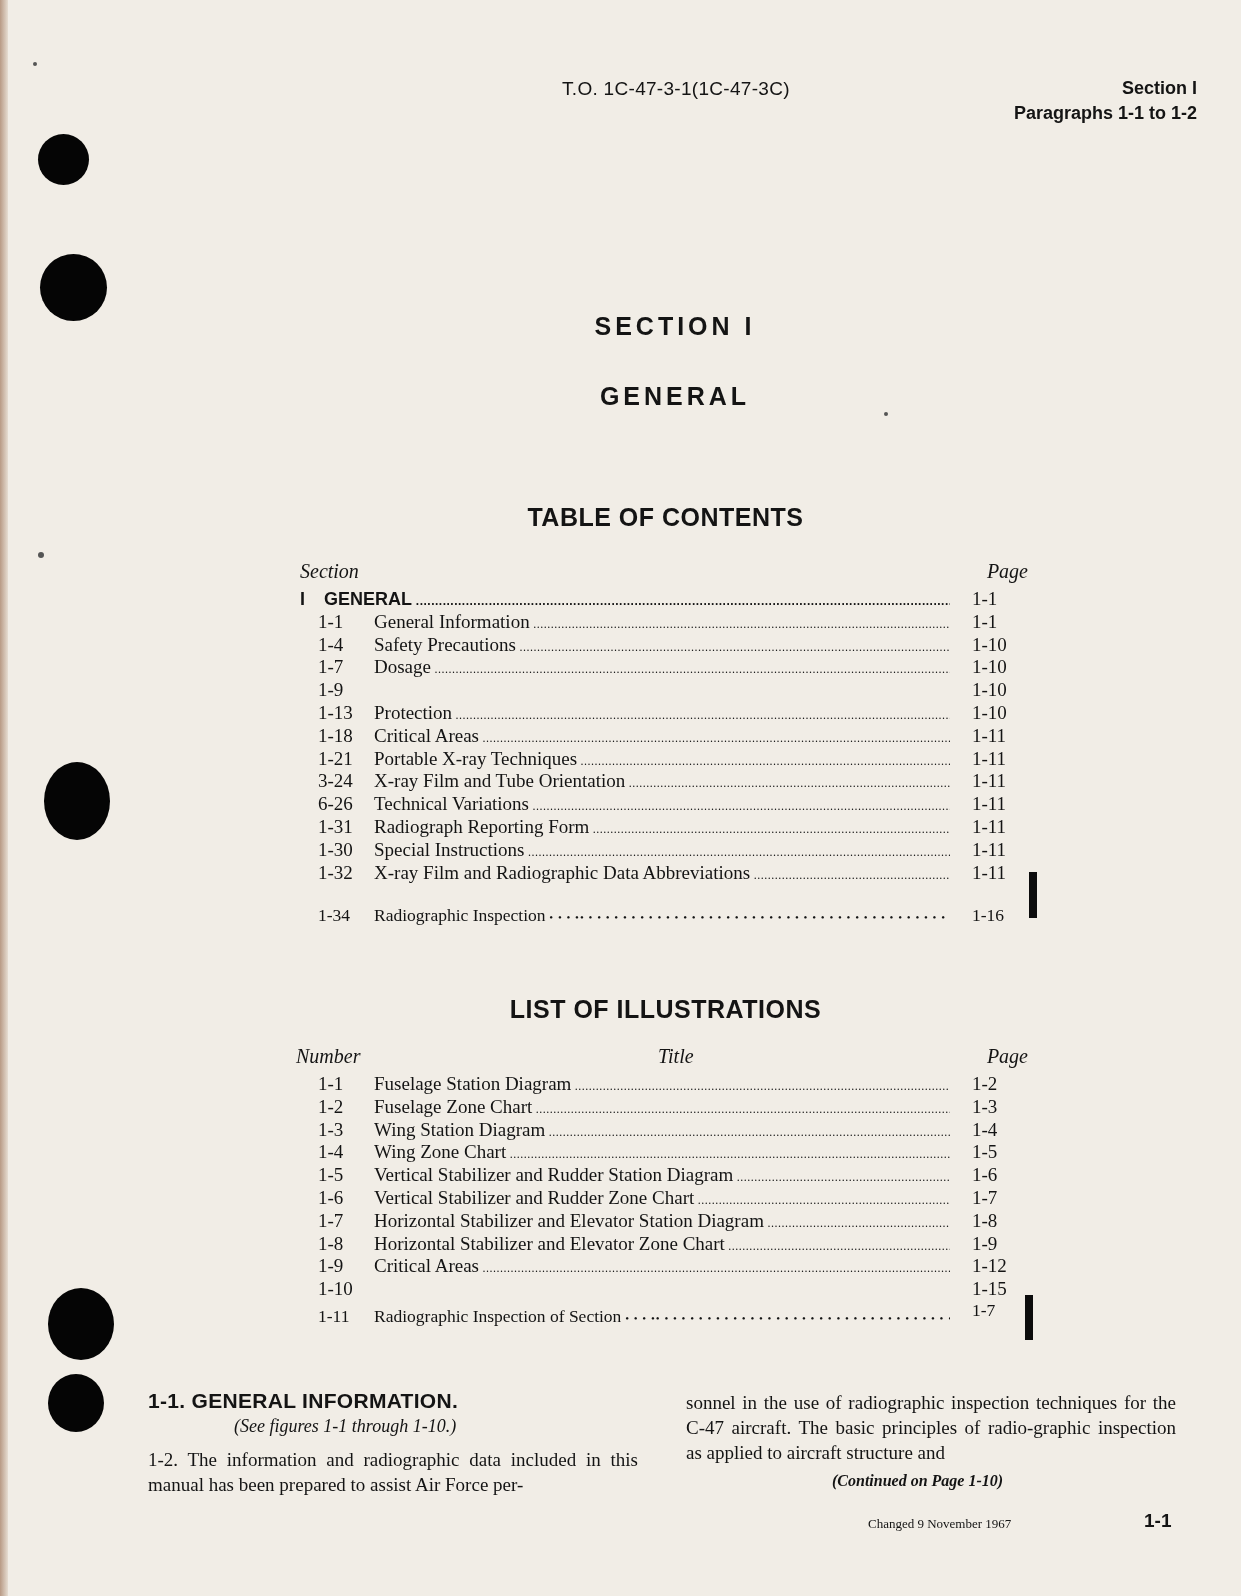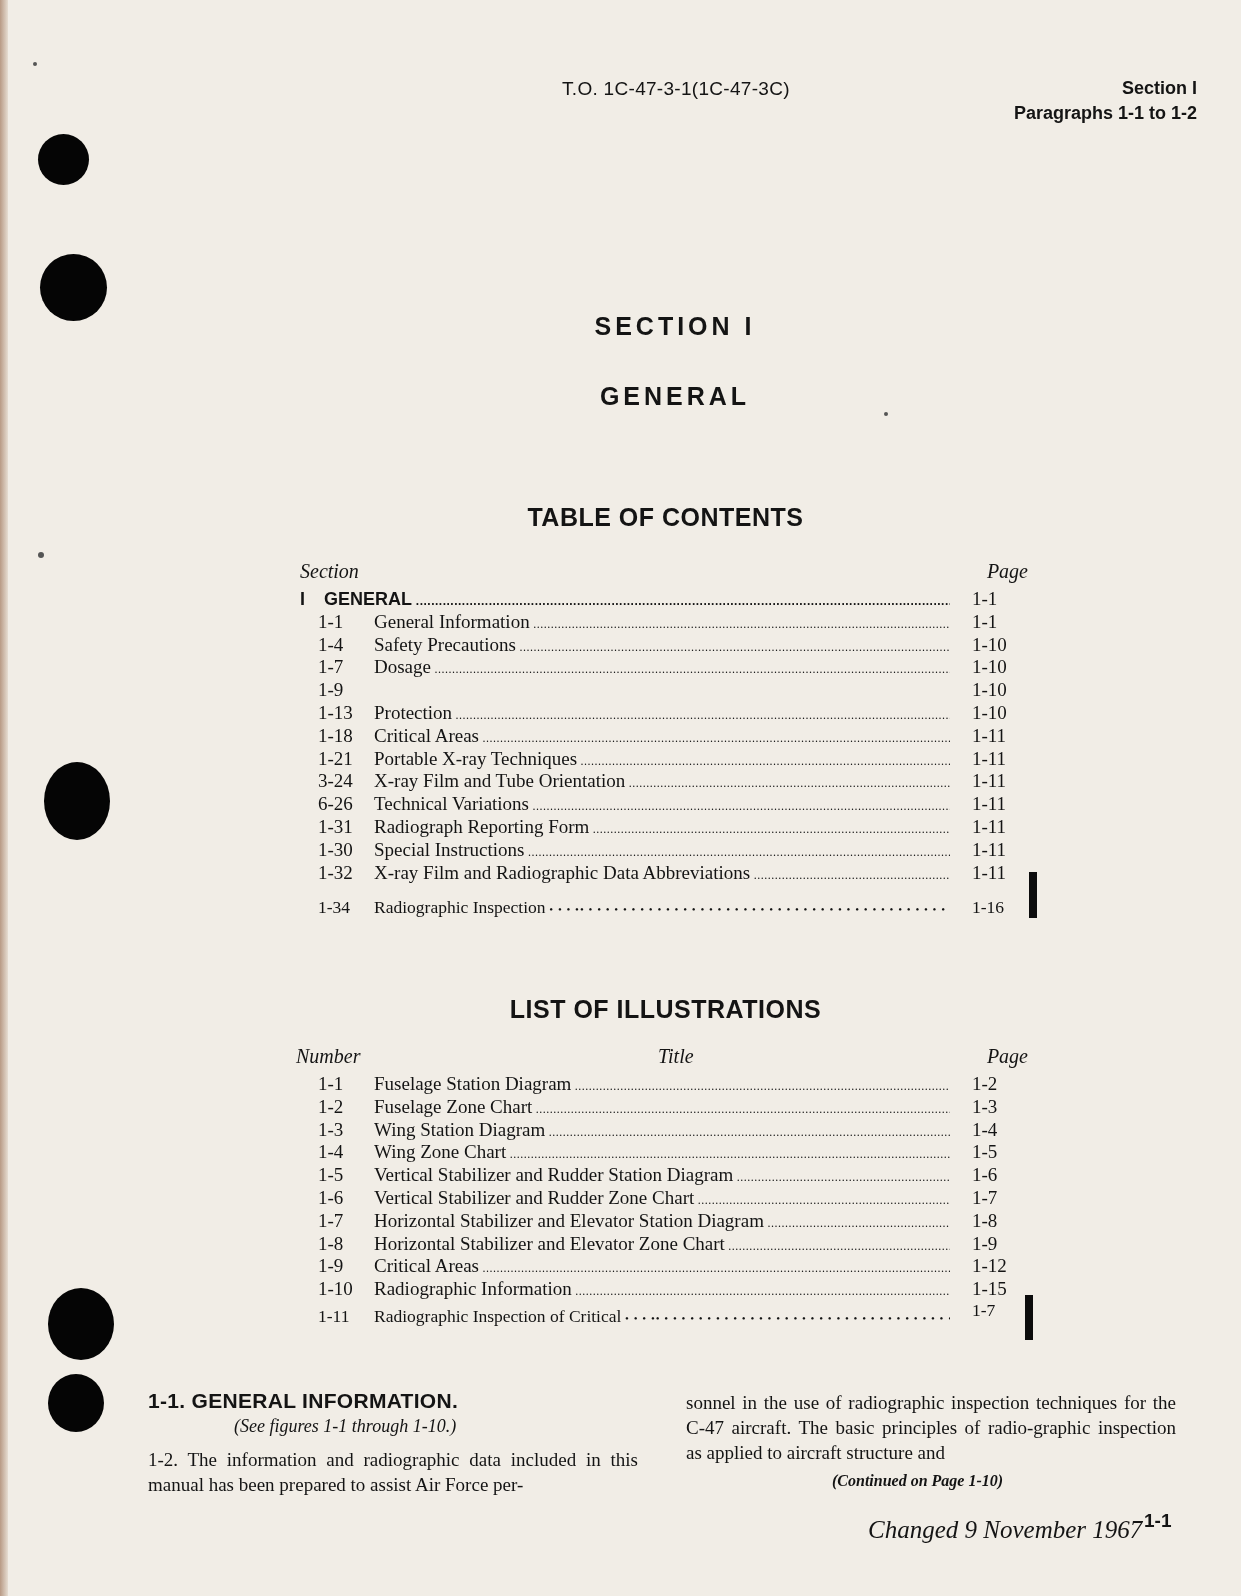"1-34" div.row { margin-top: 12px -> 20px }
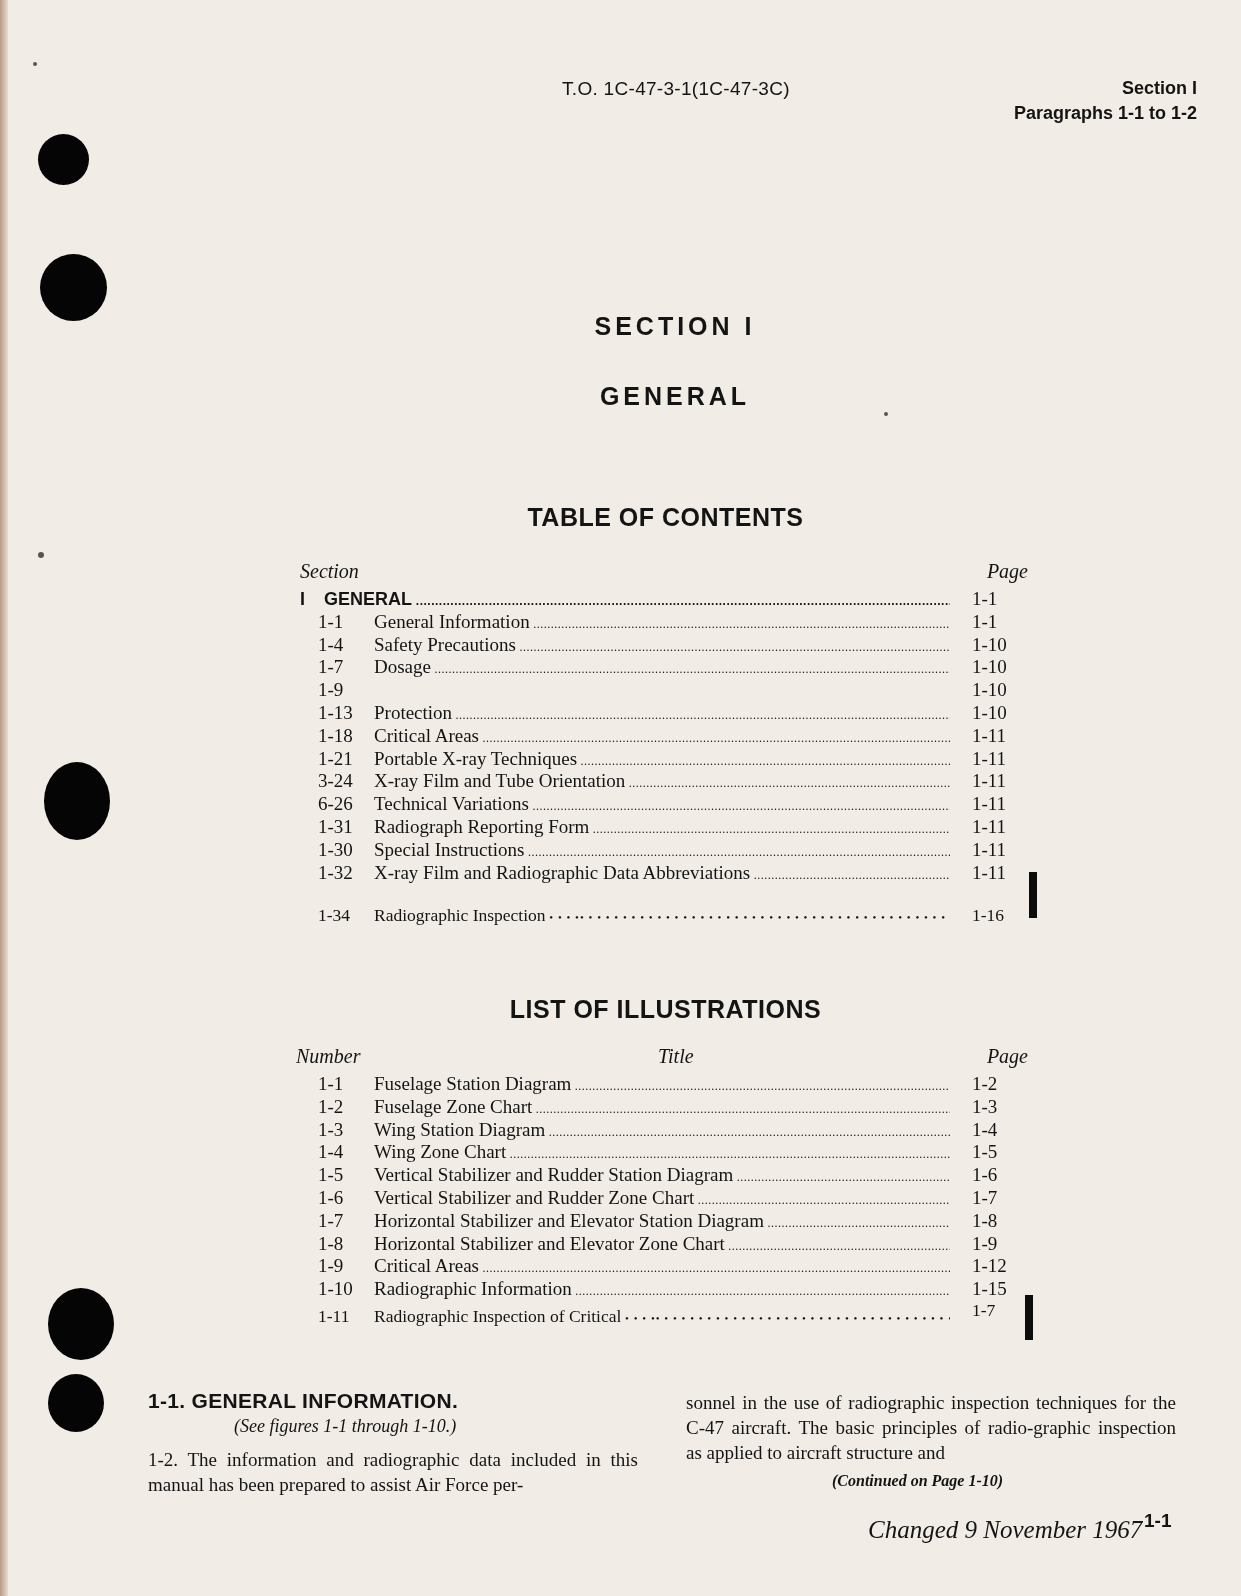"Radiographic Information" span.title { html: <span>Radiographic Information</span> -> none }
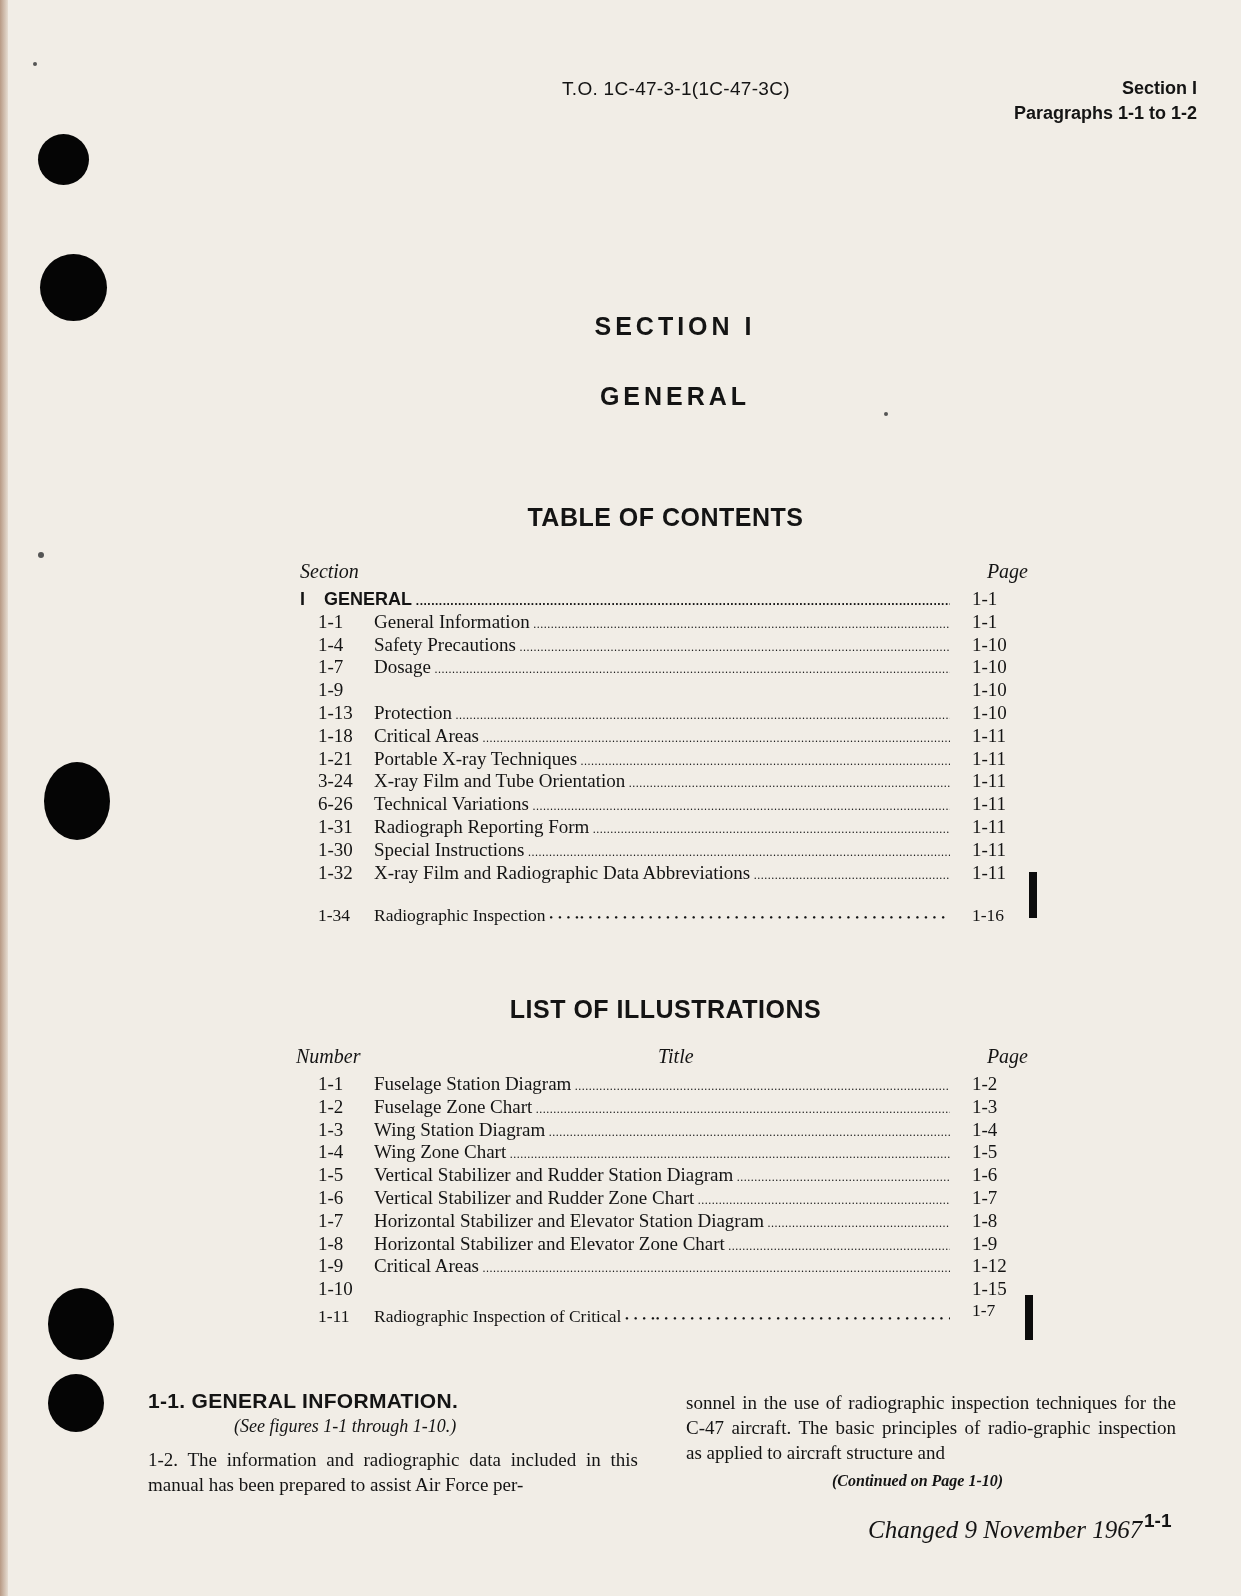"Radiographic Inspection of Critical" span.title { text: Critical -> Section }
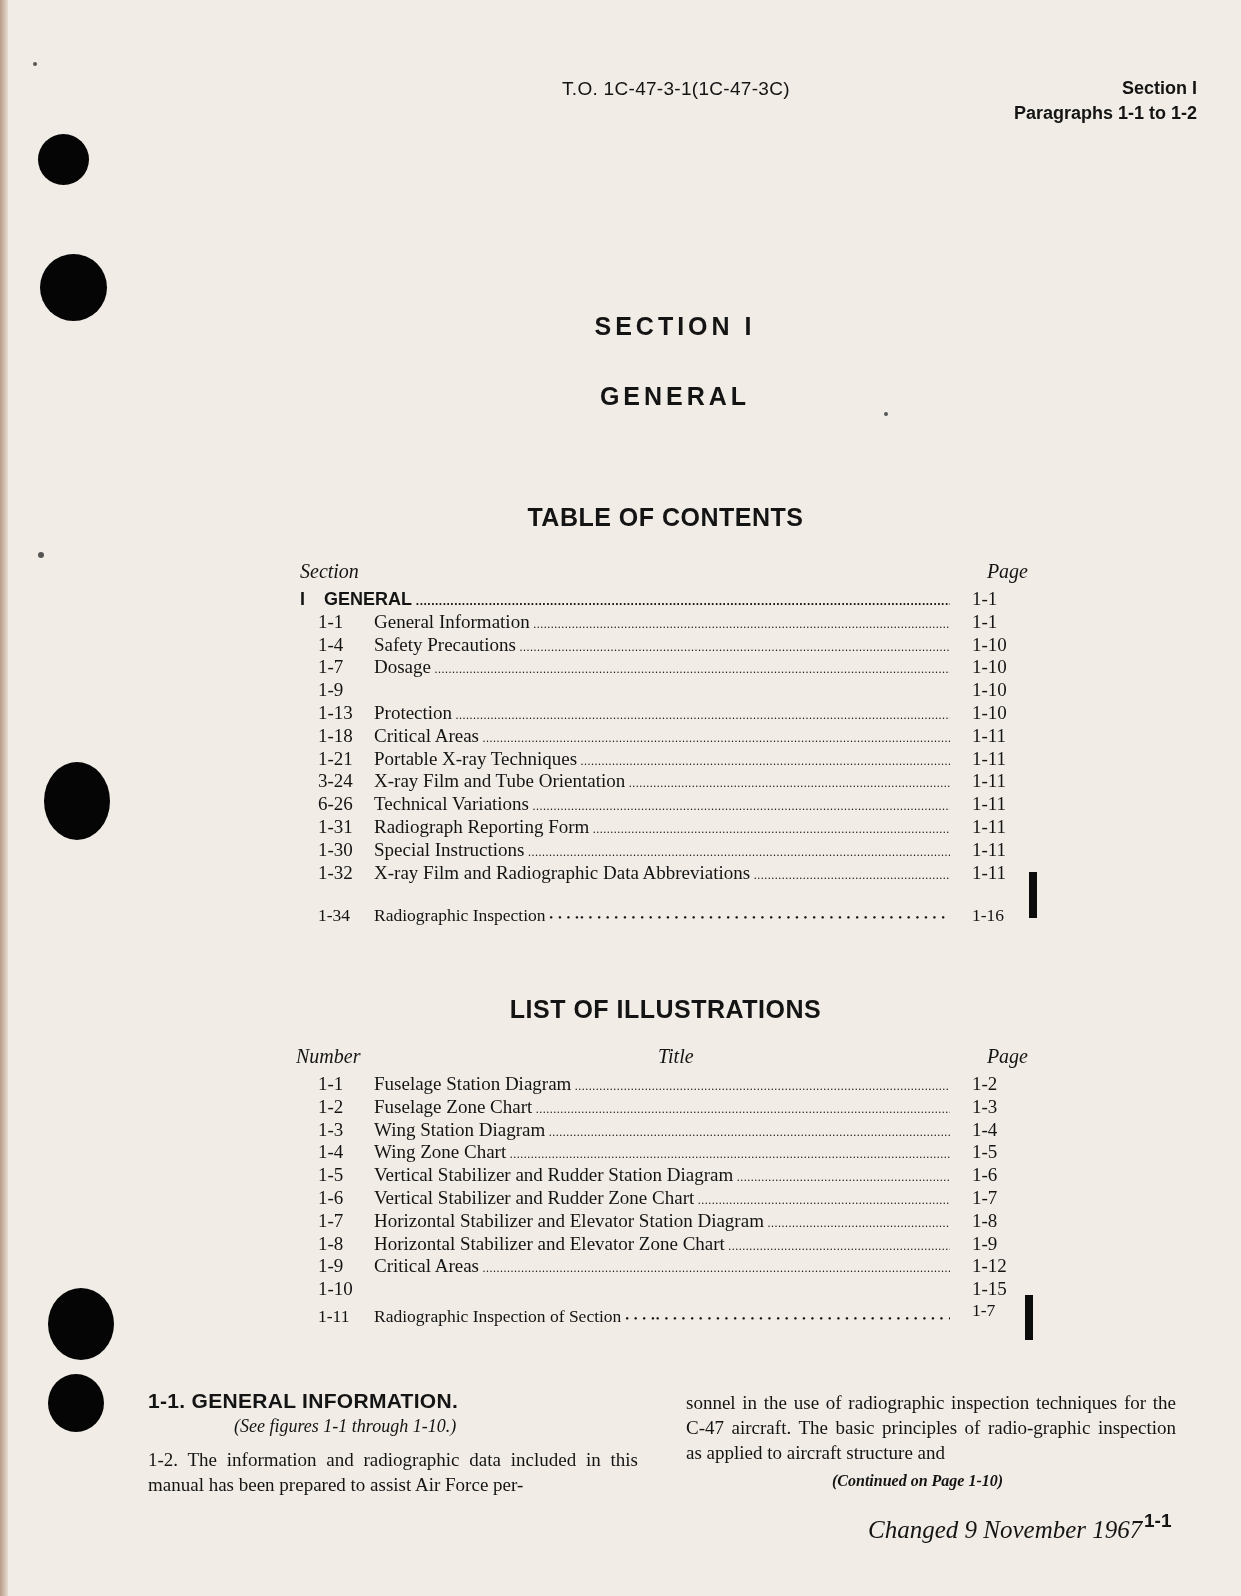"Changed 9 November 1967" .changed-date { font-size: 25px -> 13px; font-style: italic -> none }
